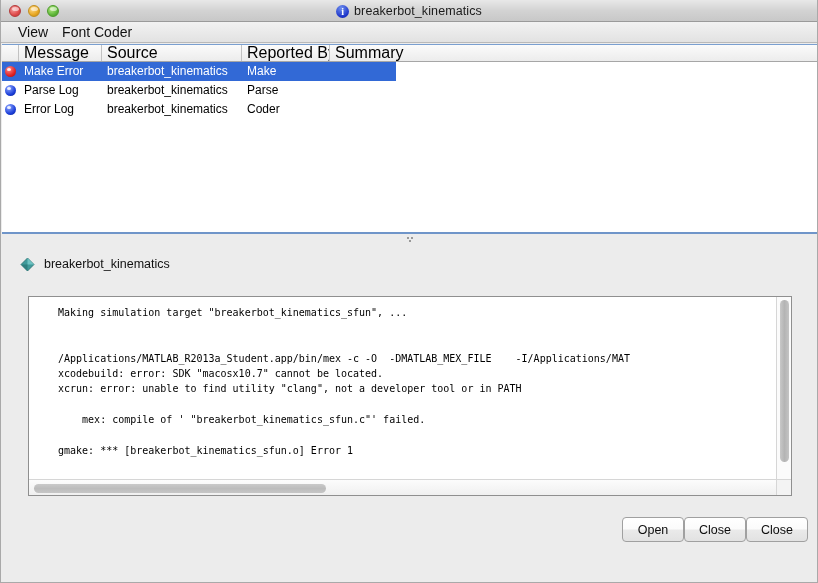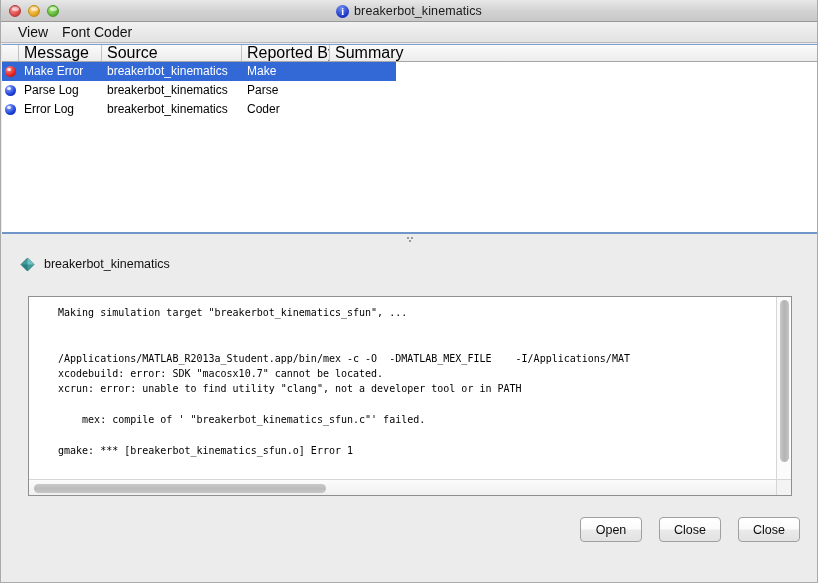"Open" #buttonbar { gap: 17px -> none; right: 18px -> 10px }
